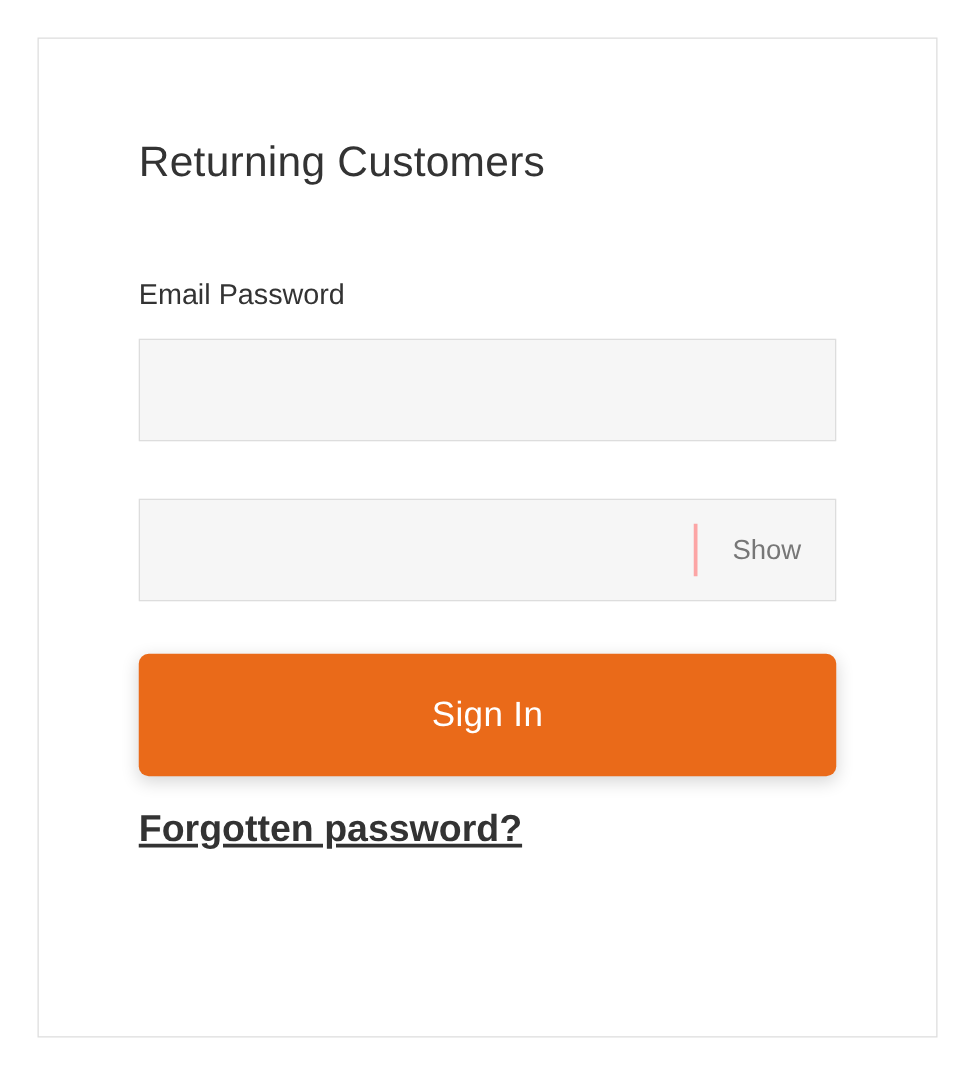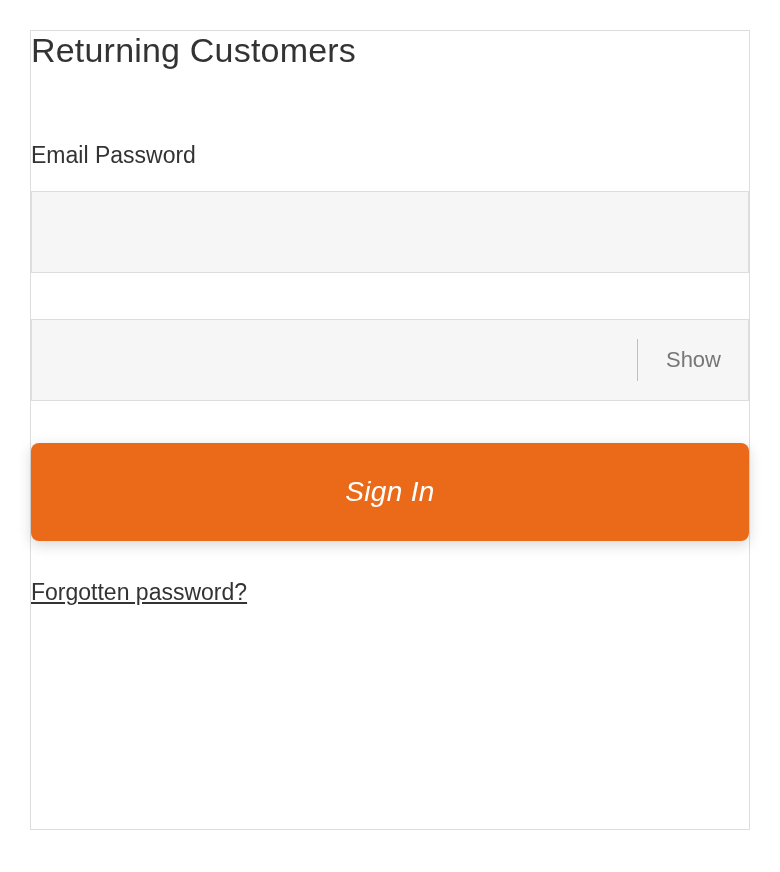"Returning Customers" .panel { padding: none -> 80px }
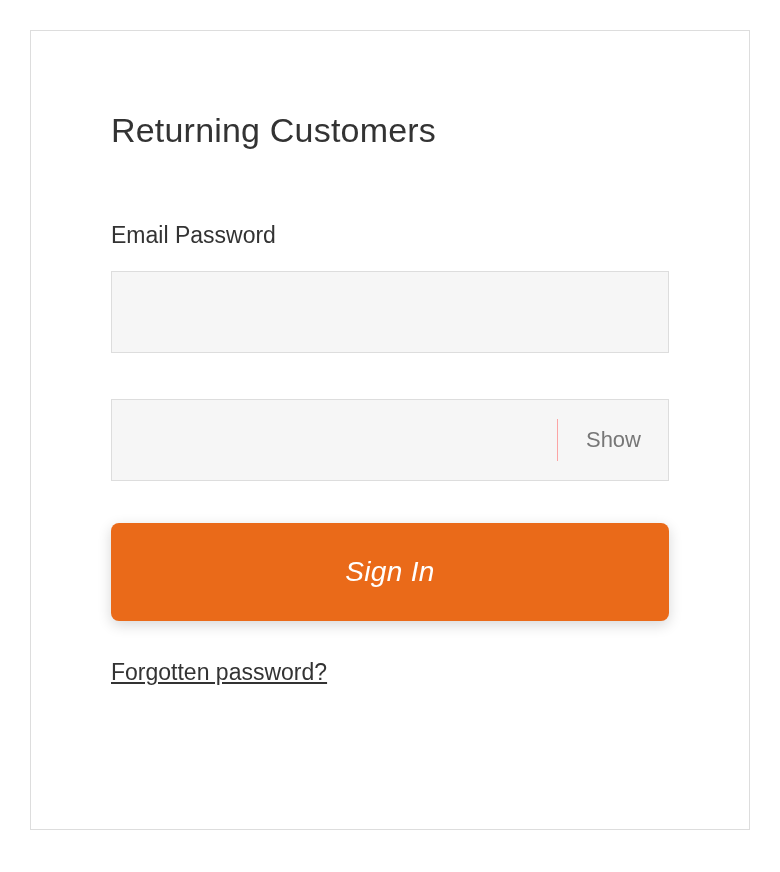"Show" .show-btn { border-left: 1px solid #fca5a5 -> 3px solid #fca5a5 }
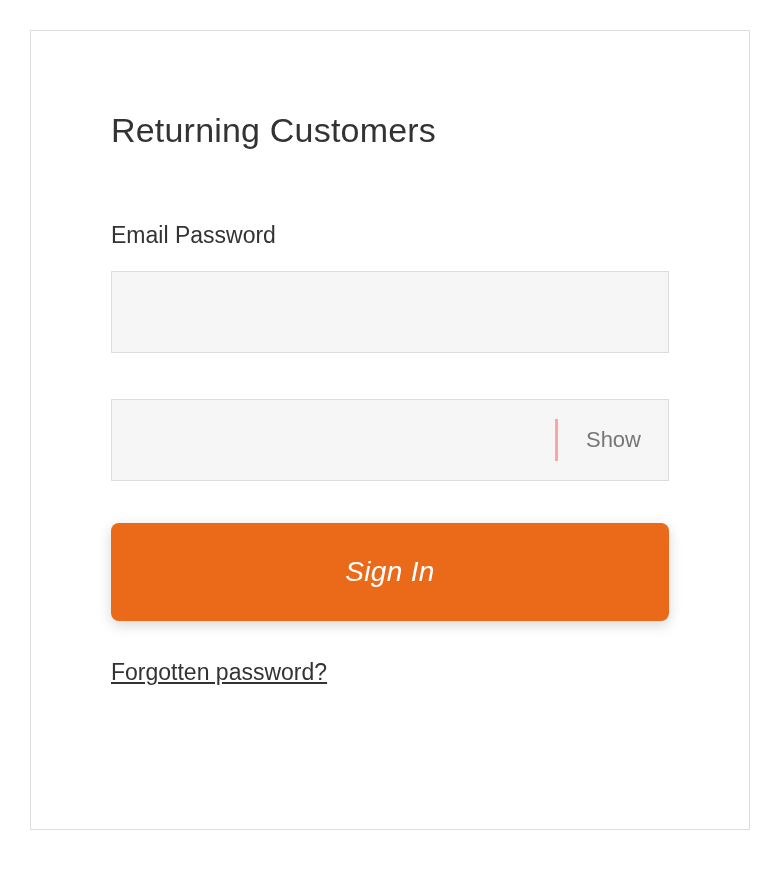"Sign In" .signin-btn { font-style: italic -> none; margin-bottom: 38px -> 26px }
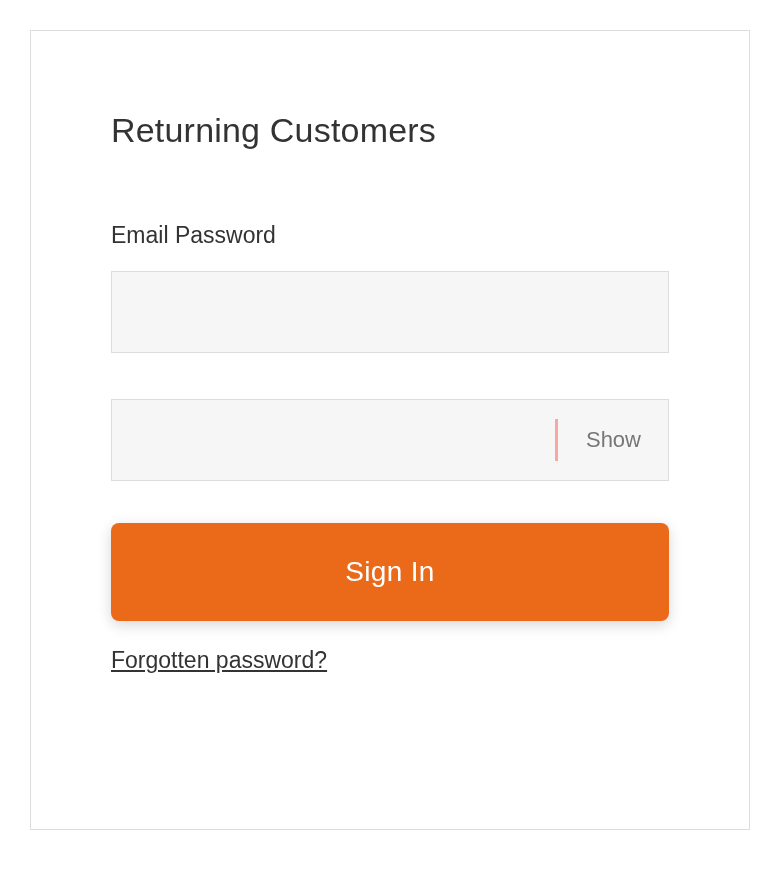"Forgotten password?" .forgotten-link { font-size: 23px -> 30px; font-weight: none -> bold }
